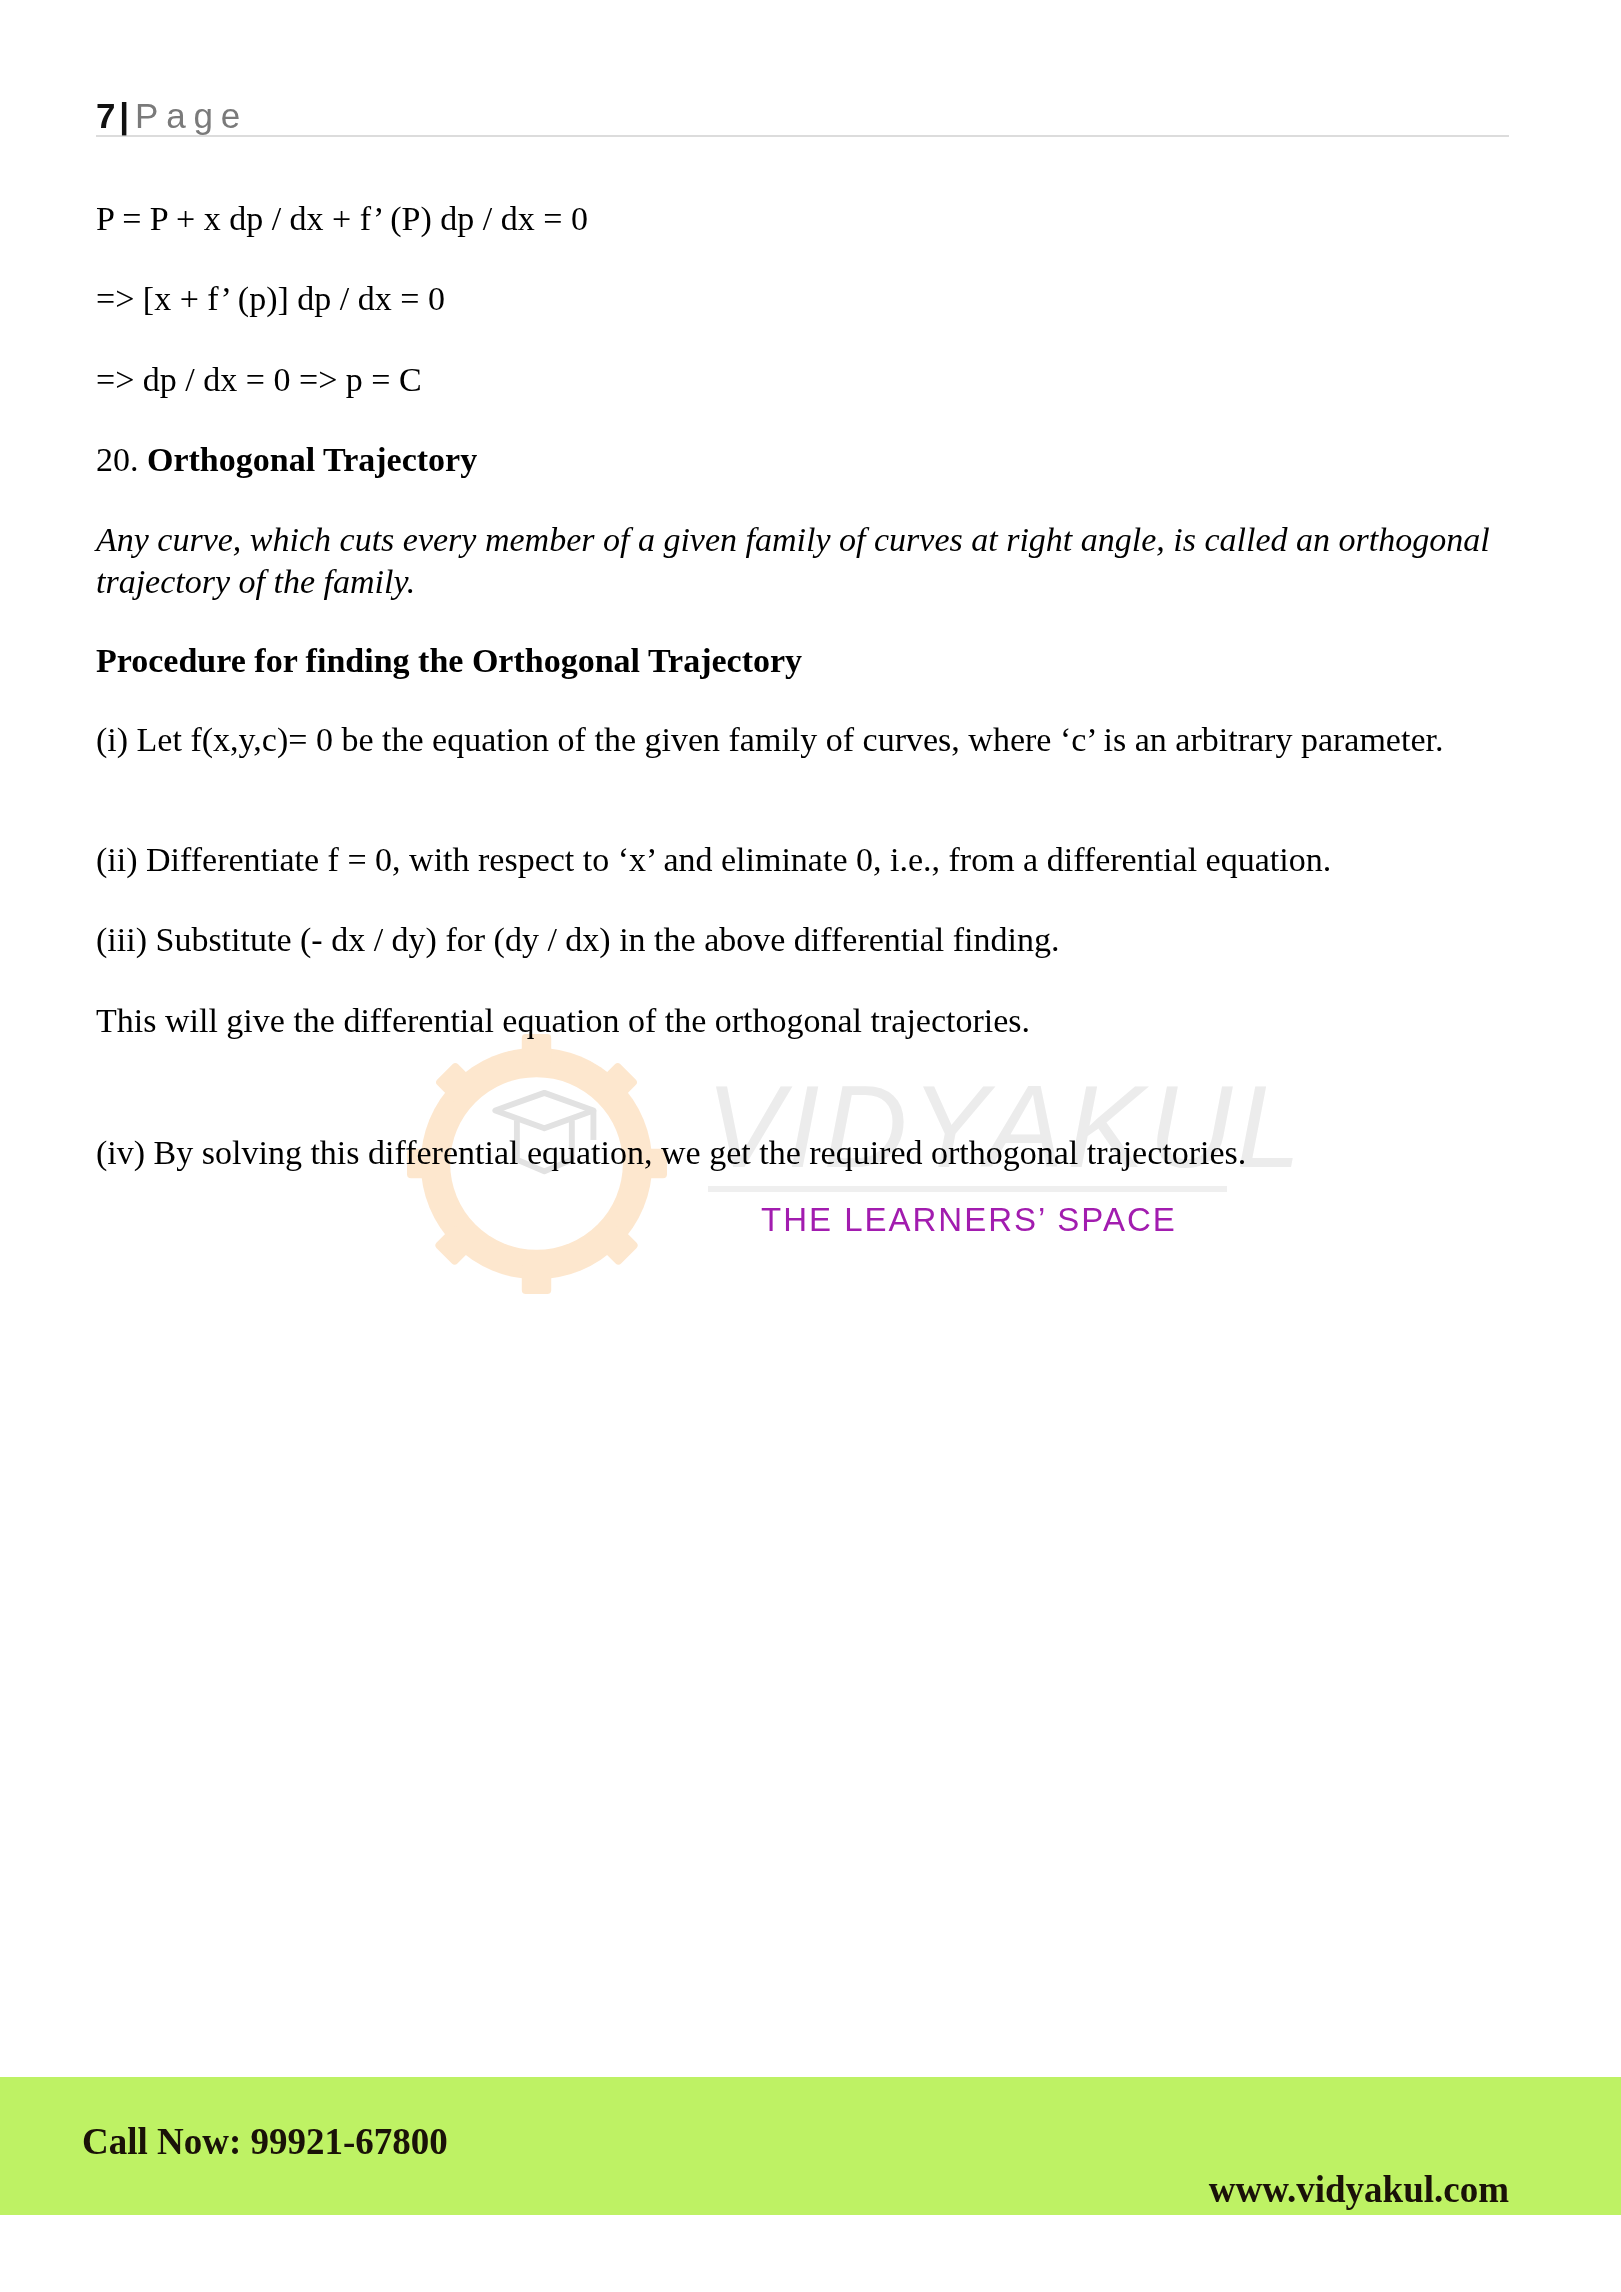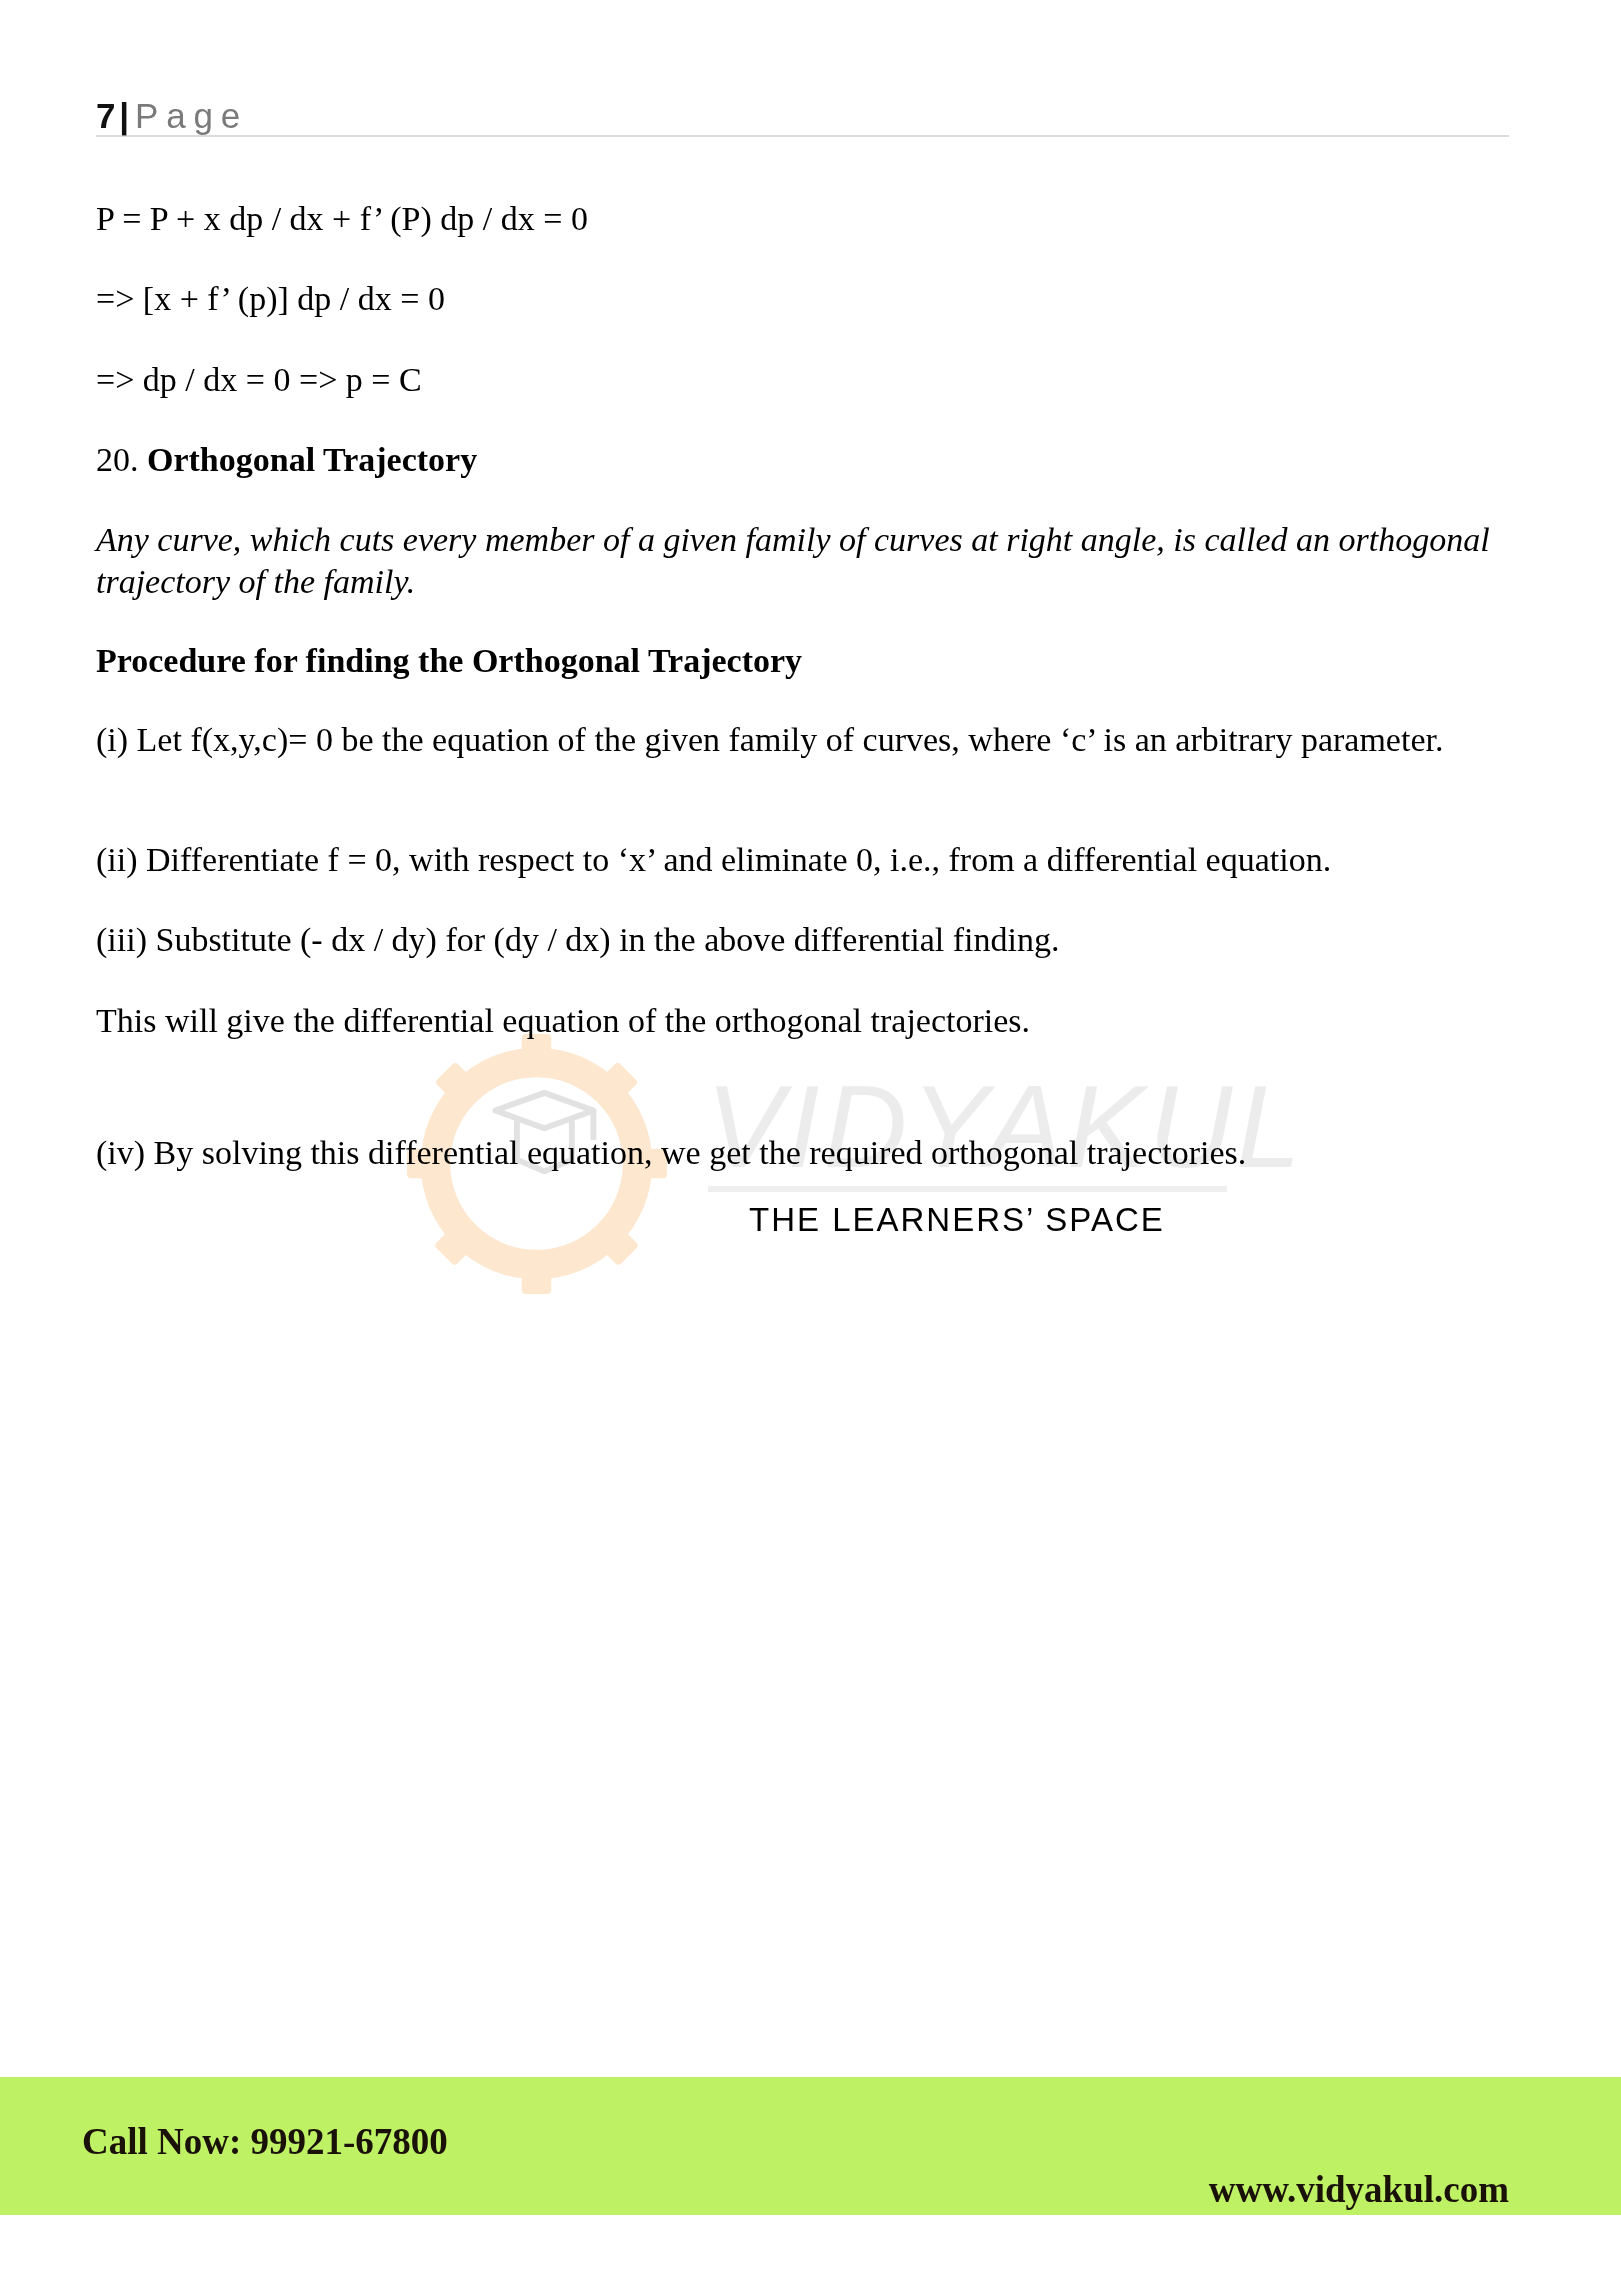"THE LEARNERS’ SPACE" .wm-tag { color: #000000 -> #a21caf; left: 347px -> 359px }
